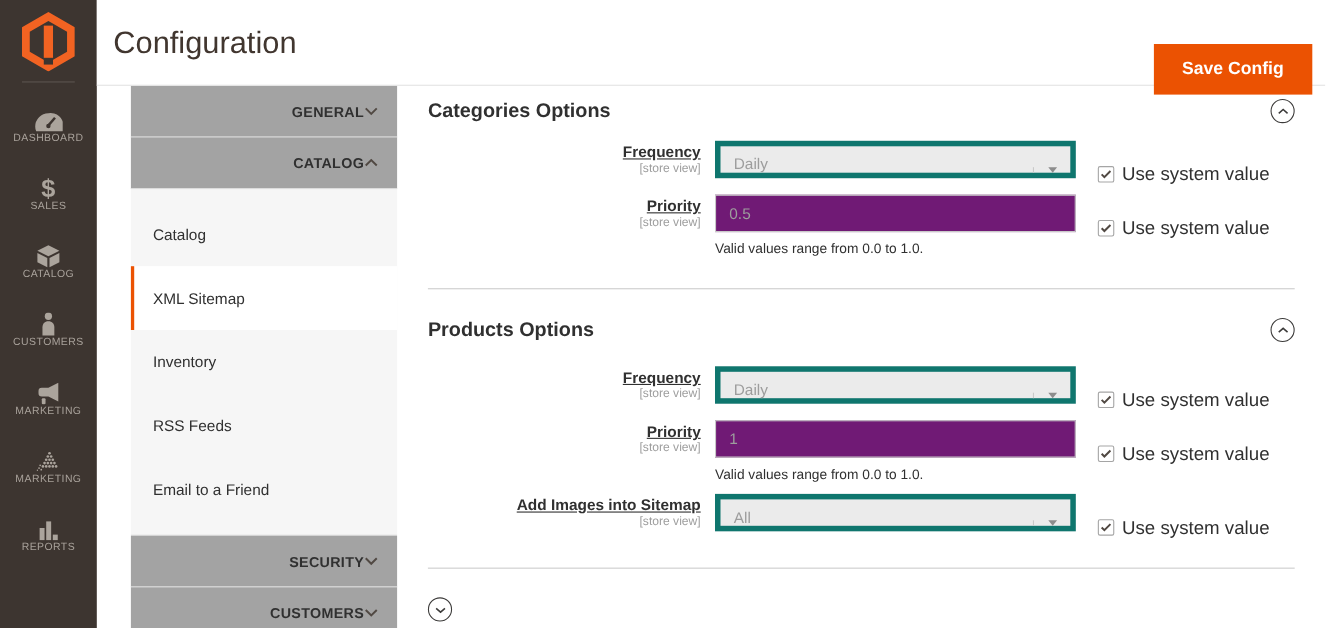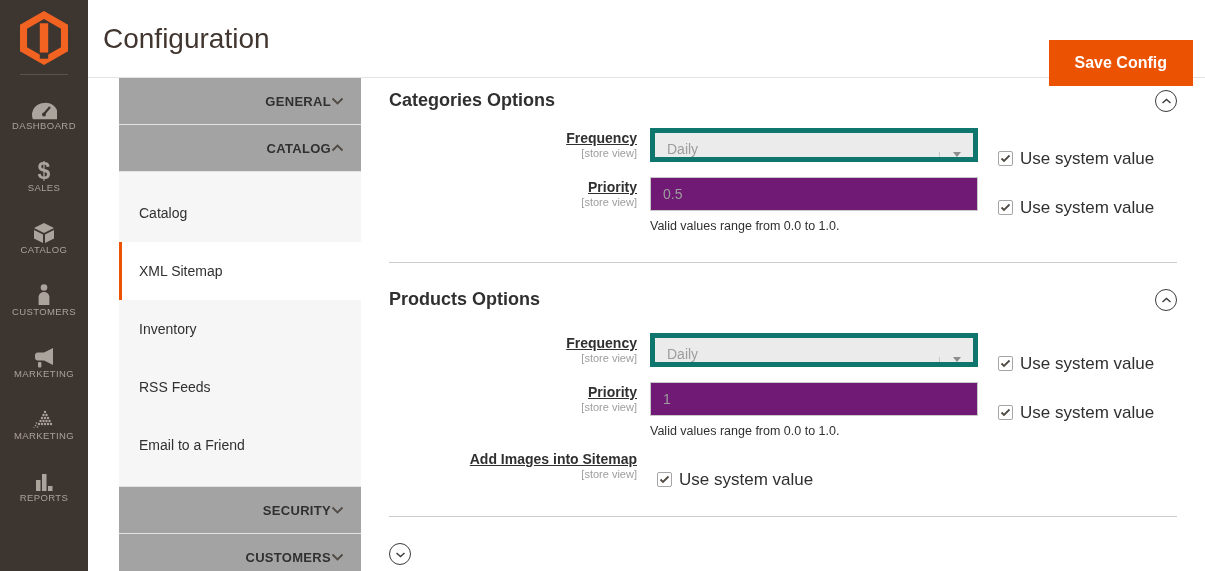"All" div.f-control { html: none -> <div> <div> <span>All</span> <span> <span></span> </span> </div> </div> }
